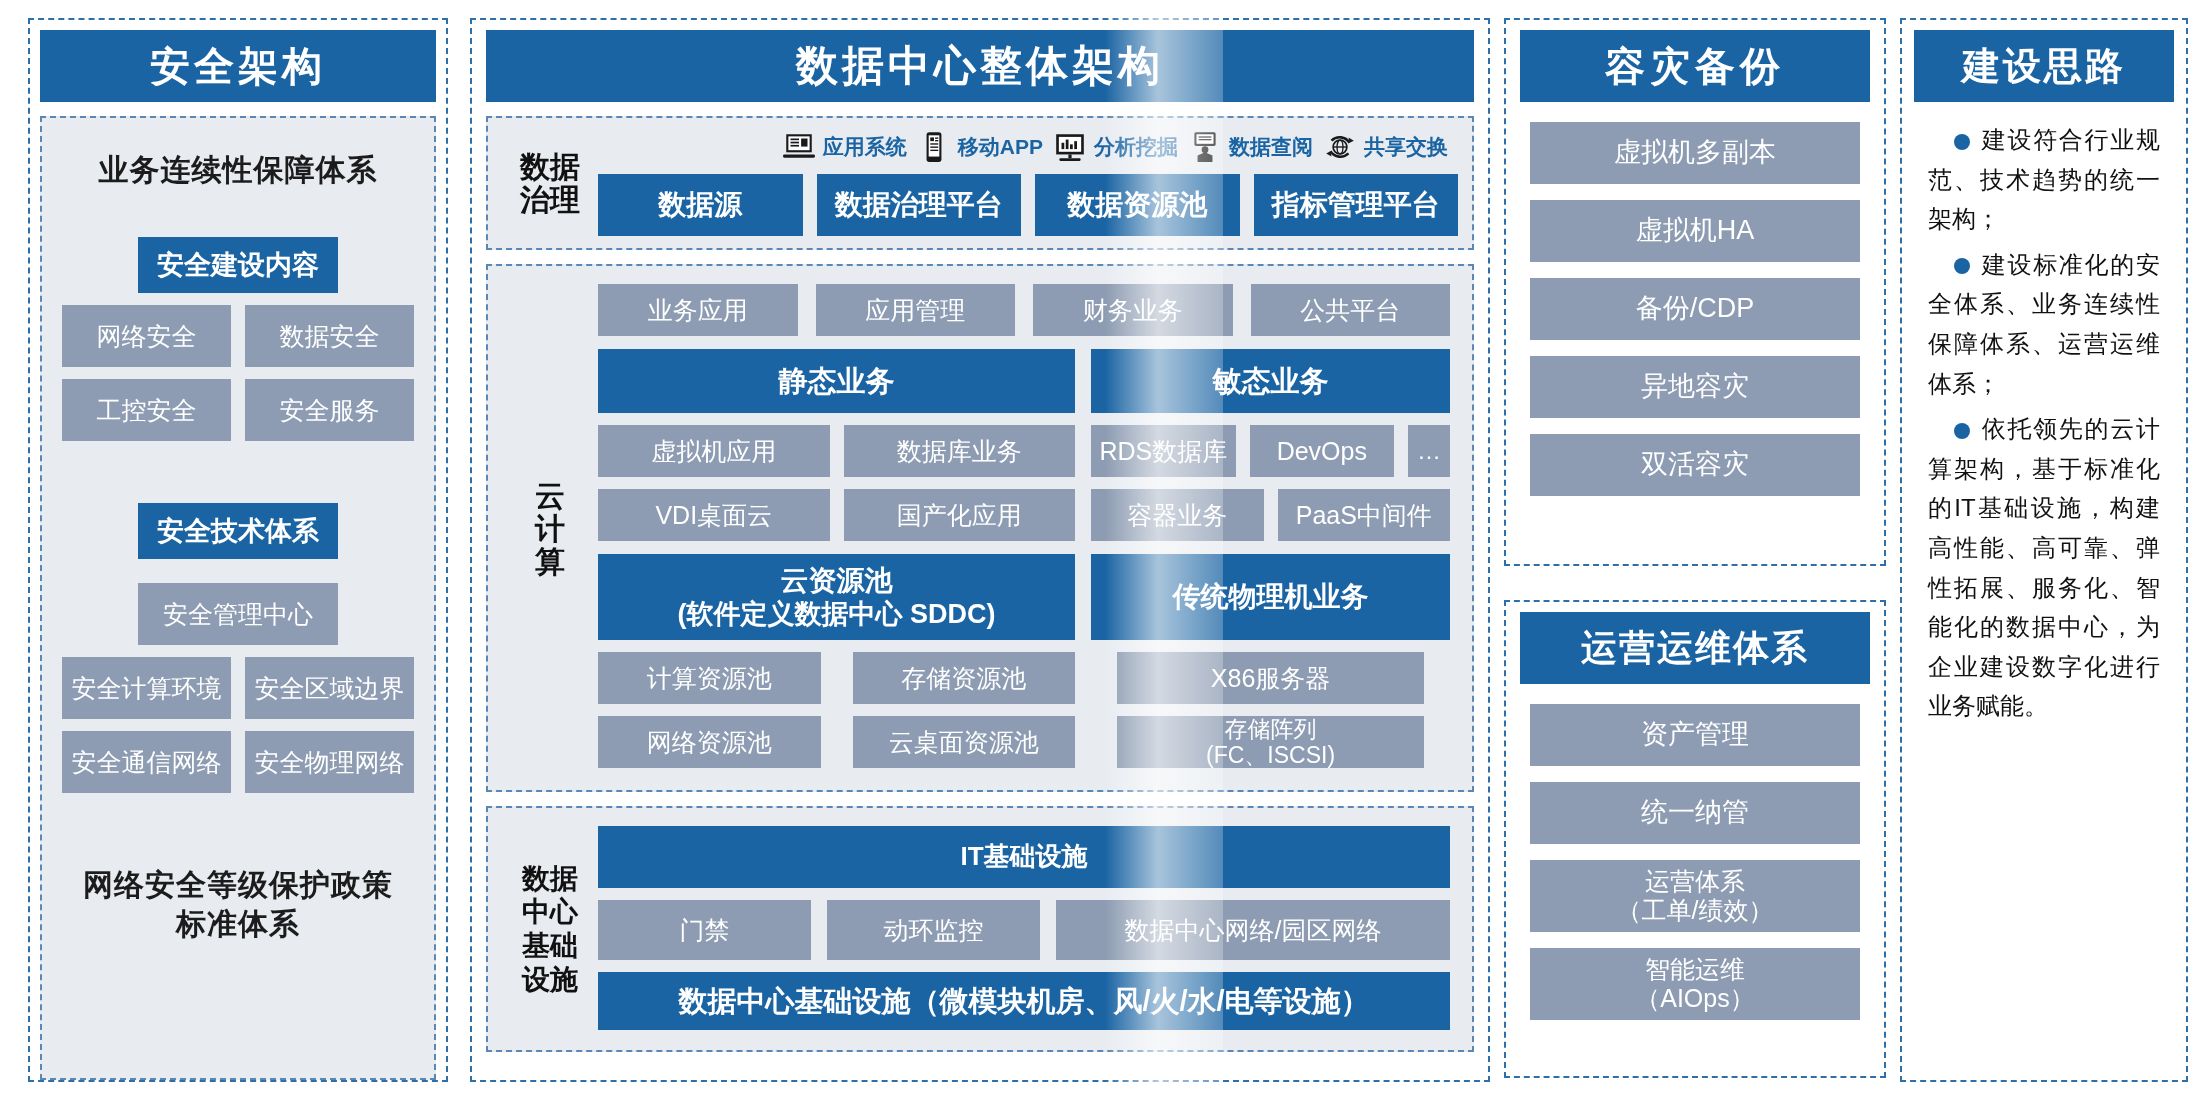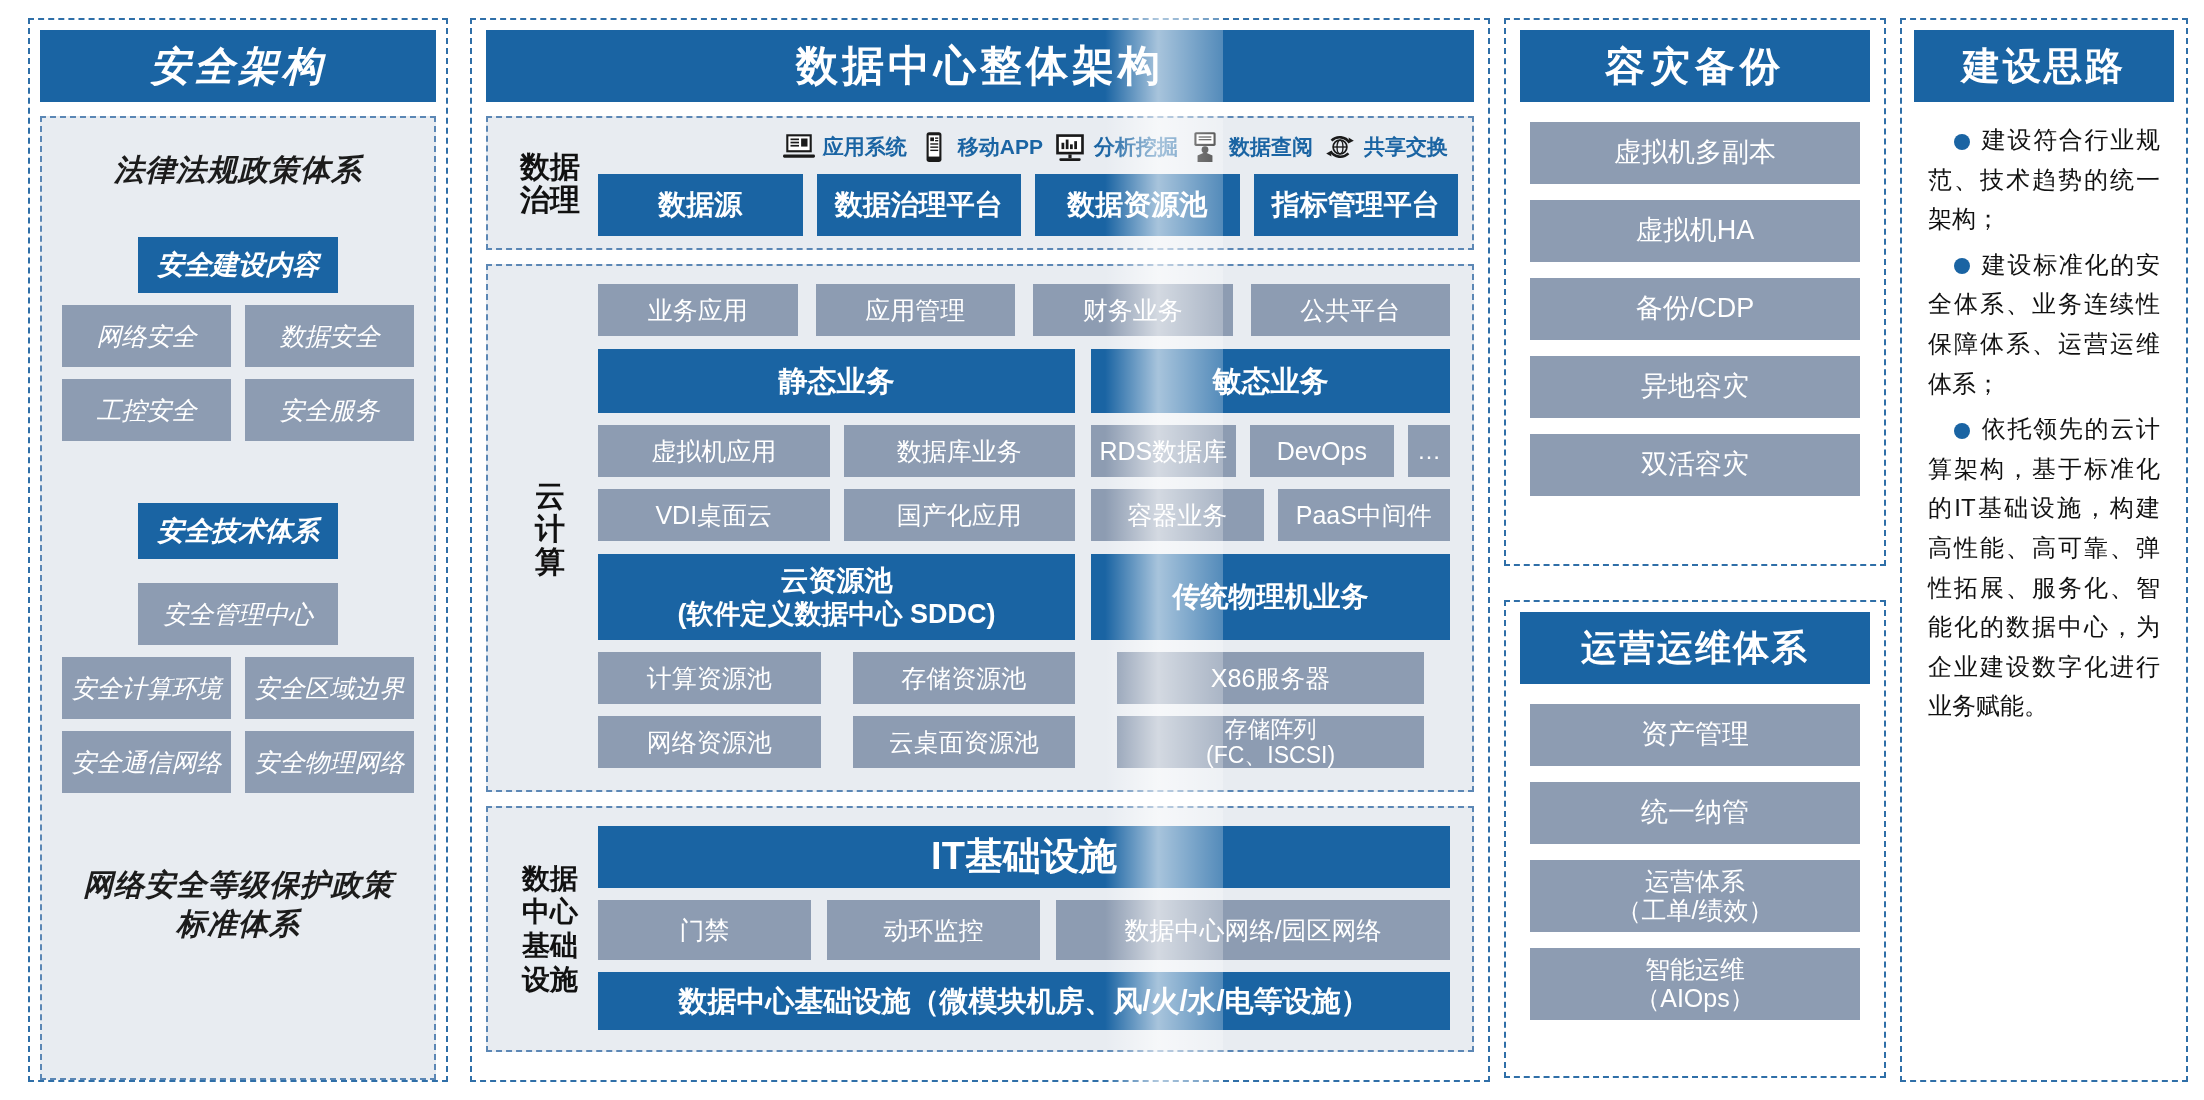"安全架构" #col-sec { font-style: italic -> none }
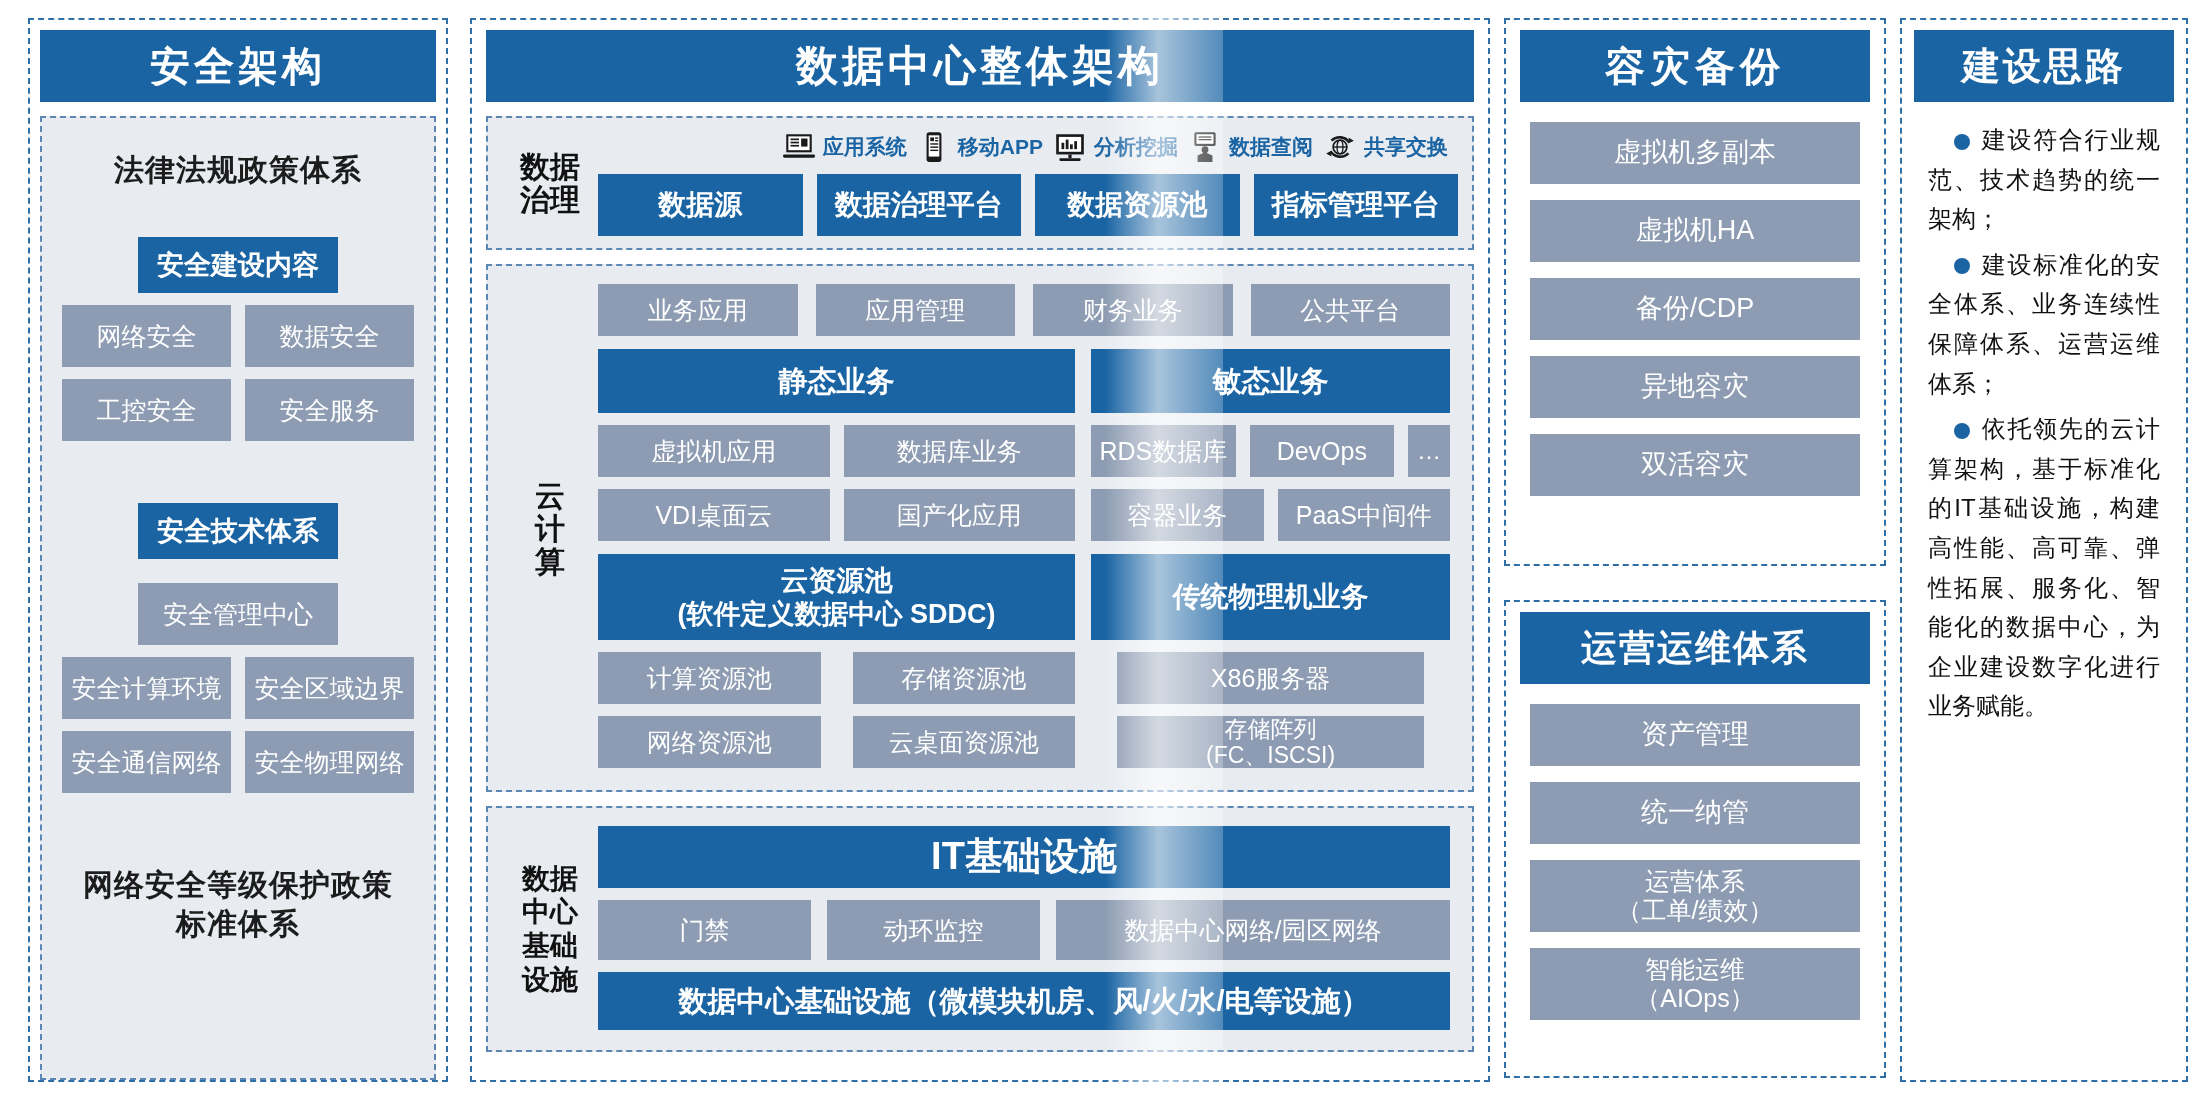"法律法规政策体系" div.sec-title { text: 法律法规政策 -> 业务连续性保障 }
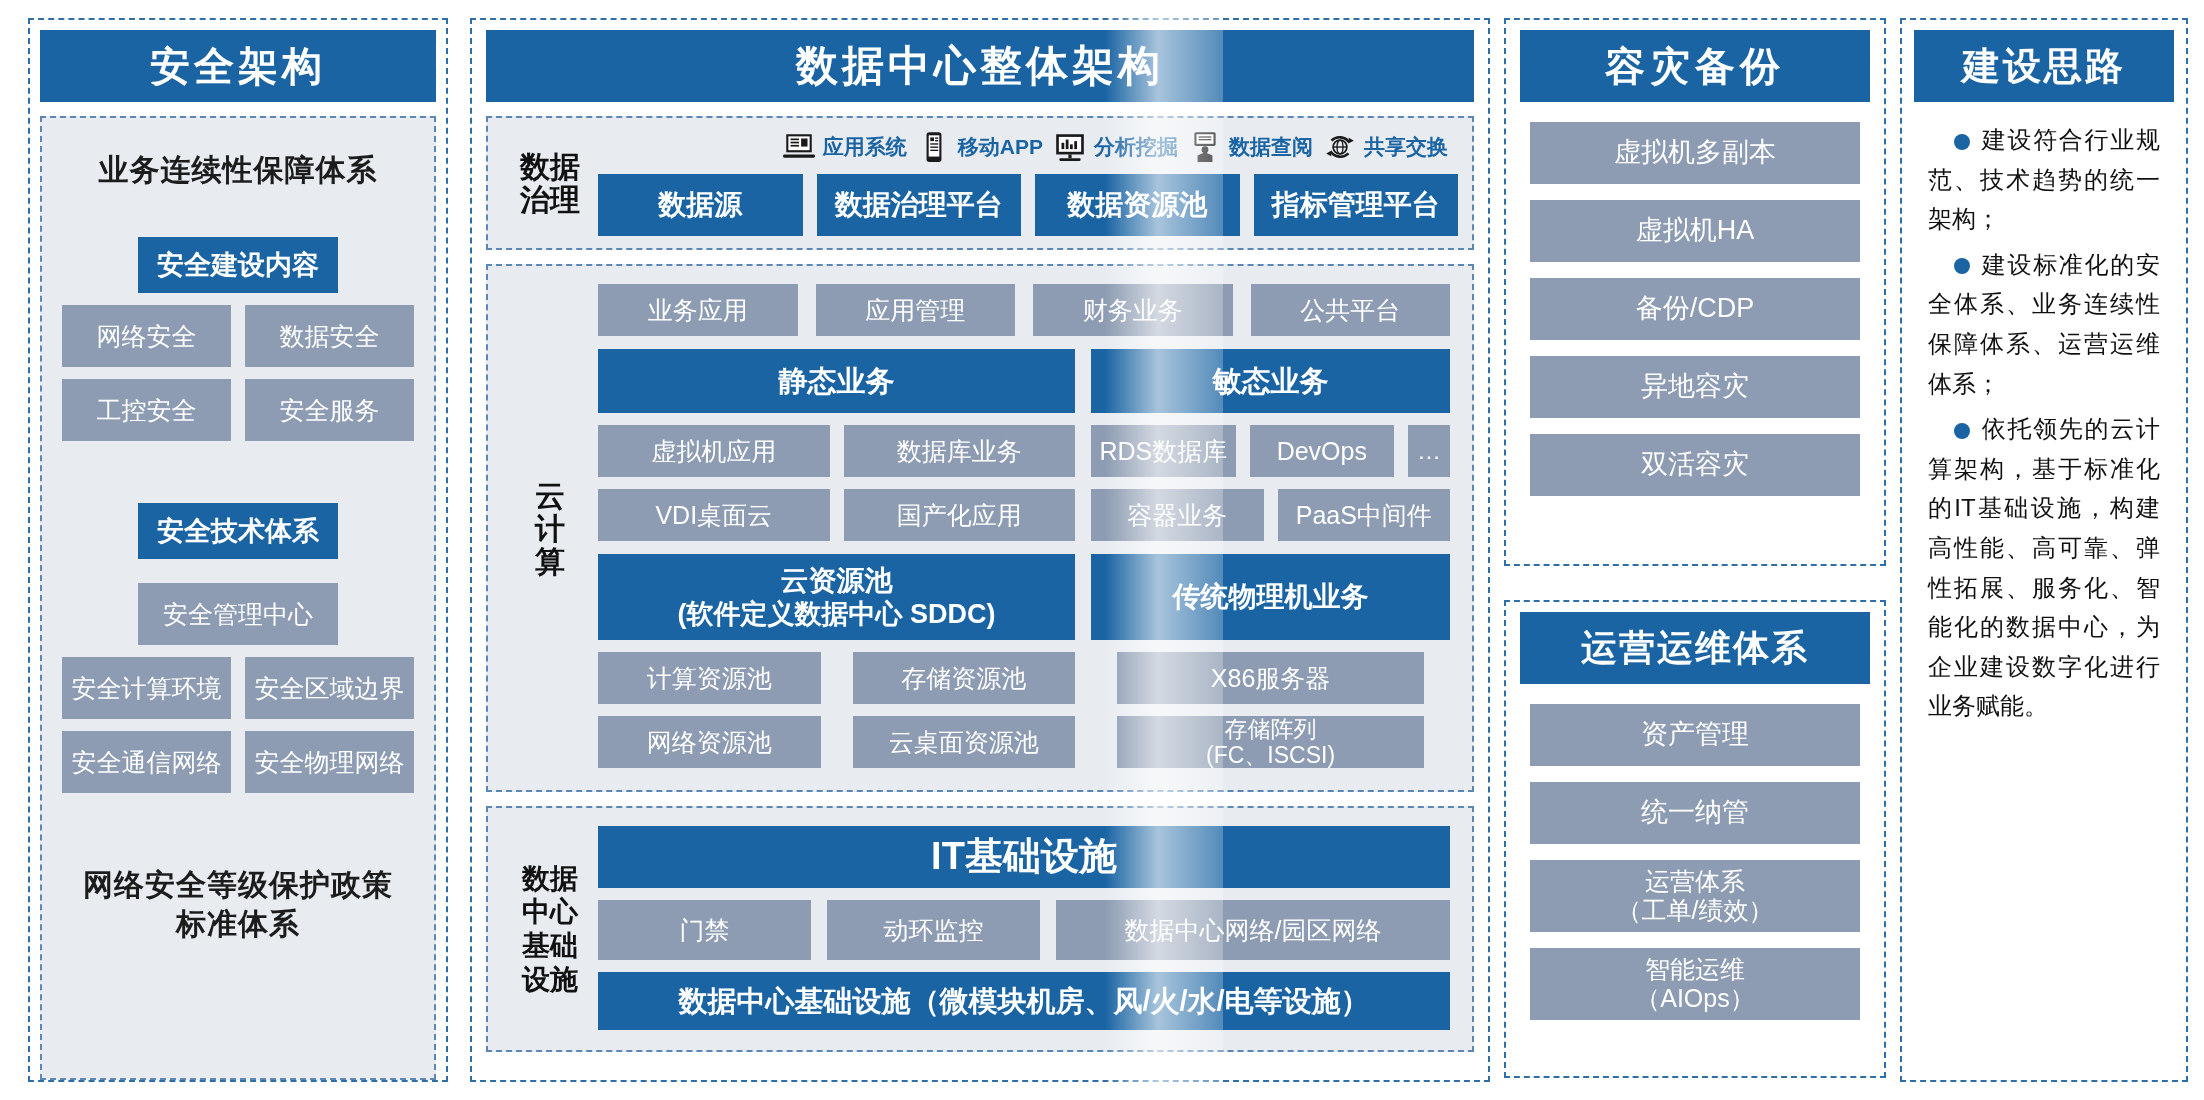"IT基础设施" .infra-head { font-size: 38px -> 26px }
